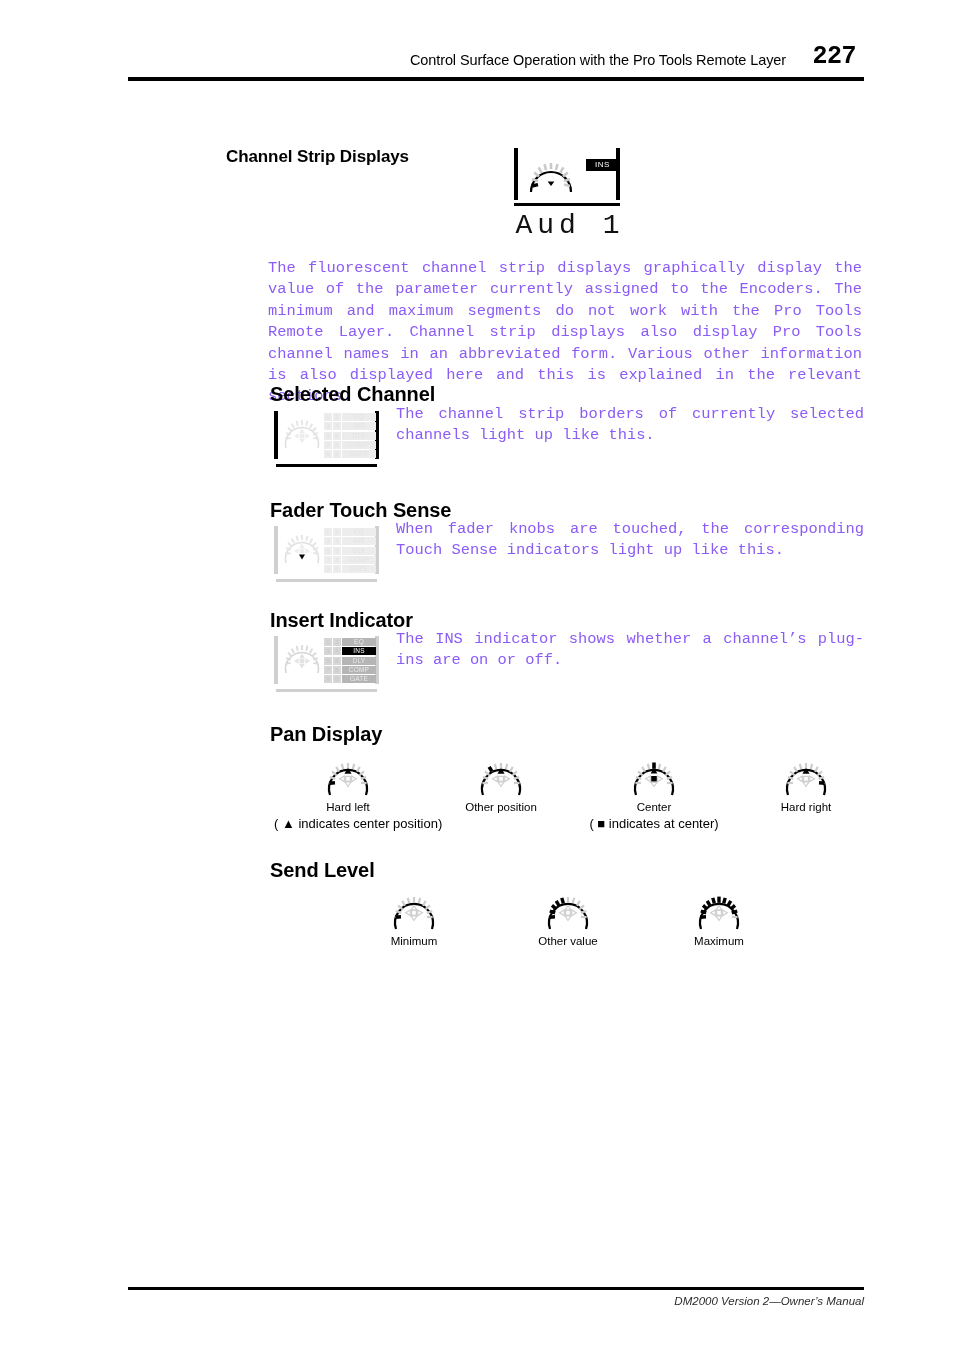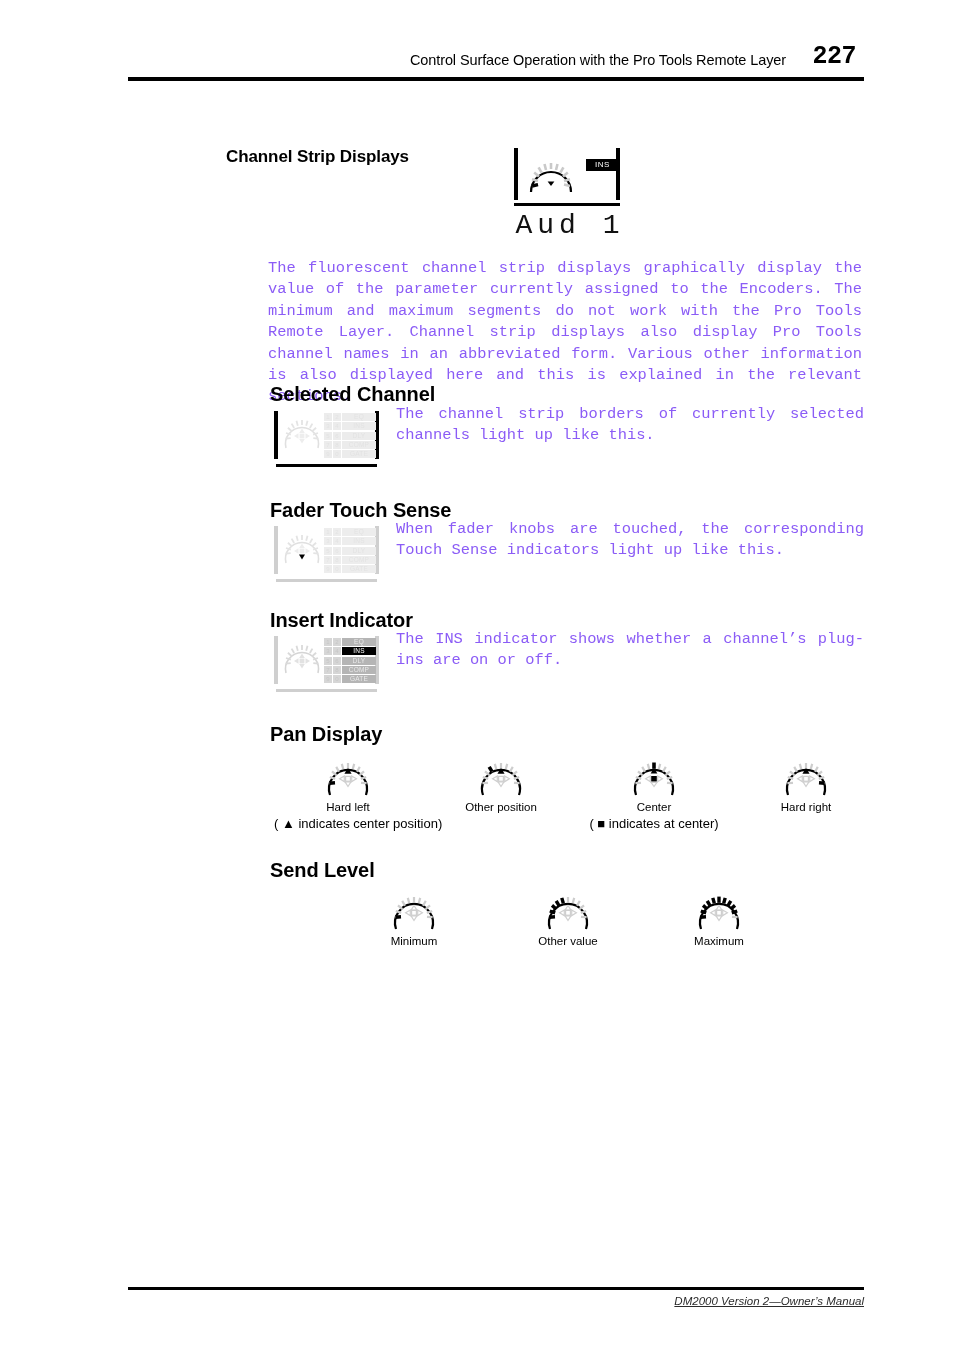"DM2000 Version 2—Owner’s Manual" #footer-text { text-decoration: underline -> none }
